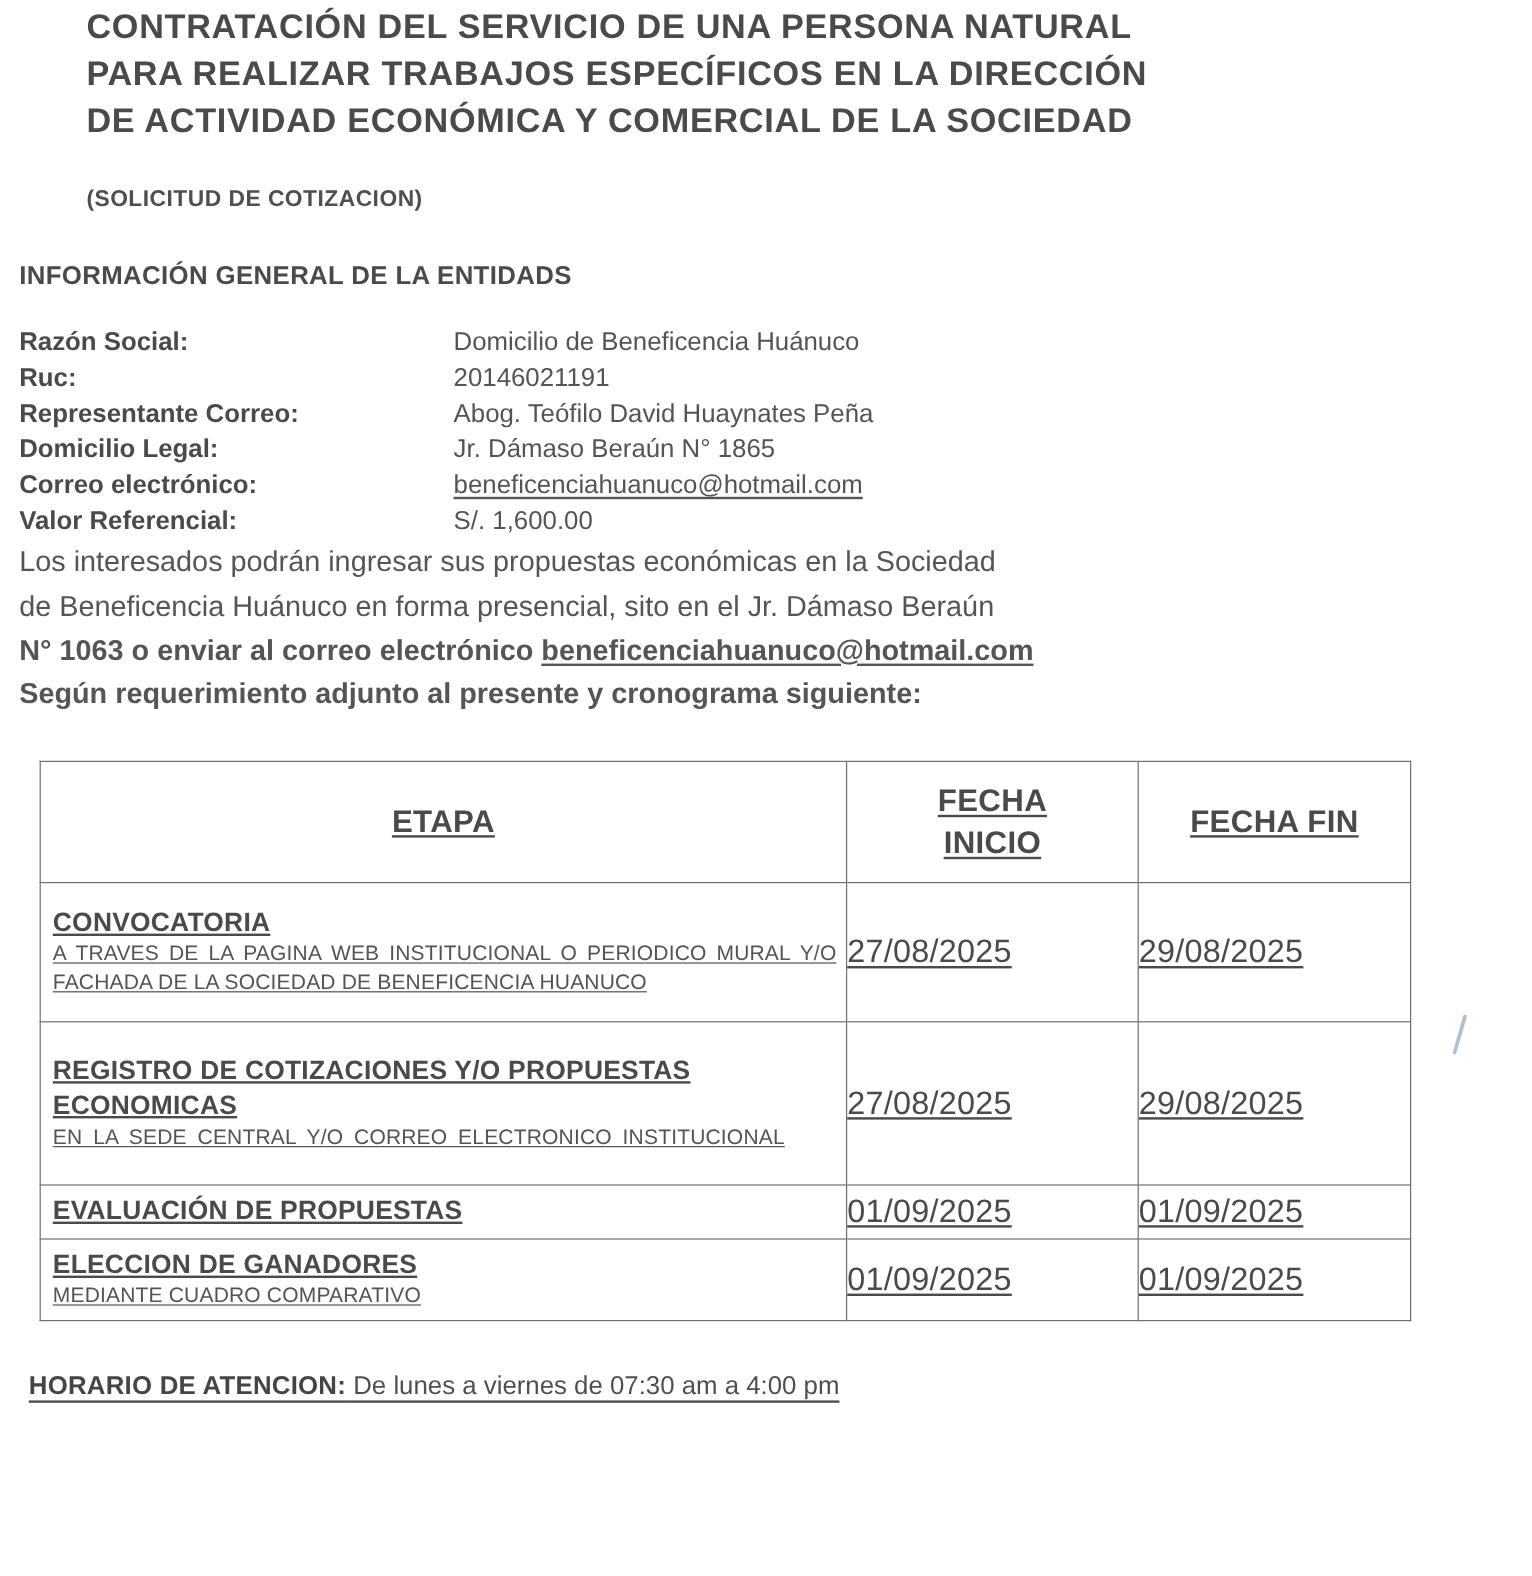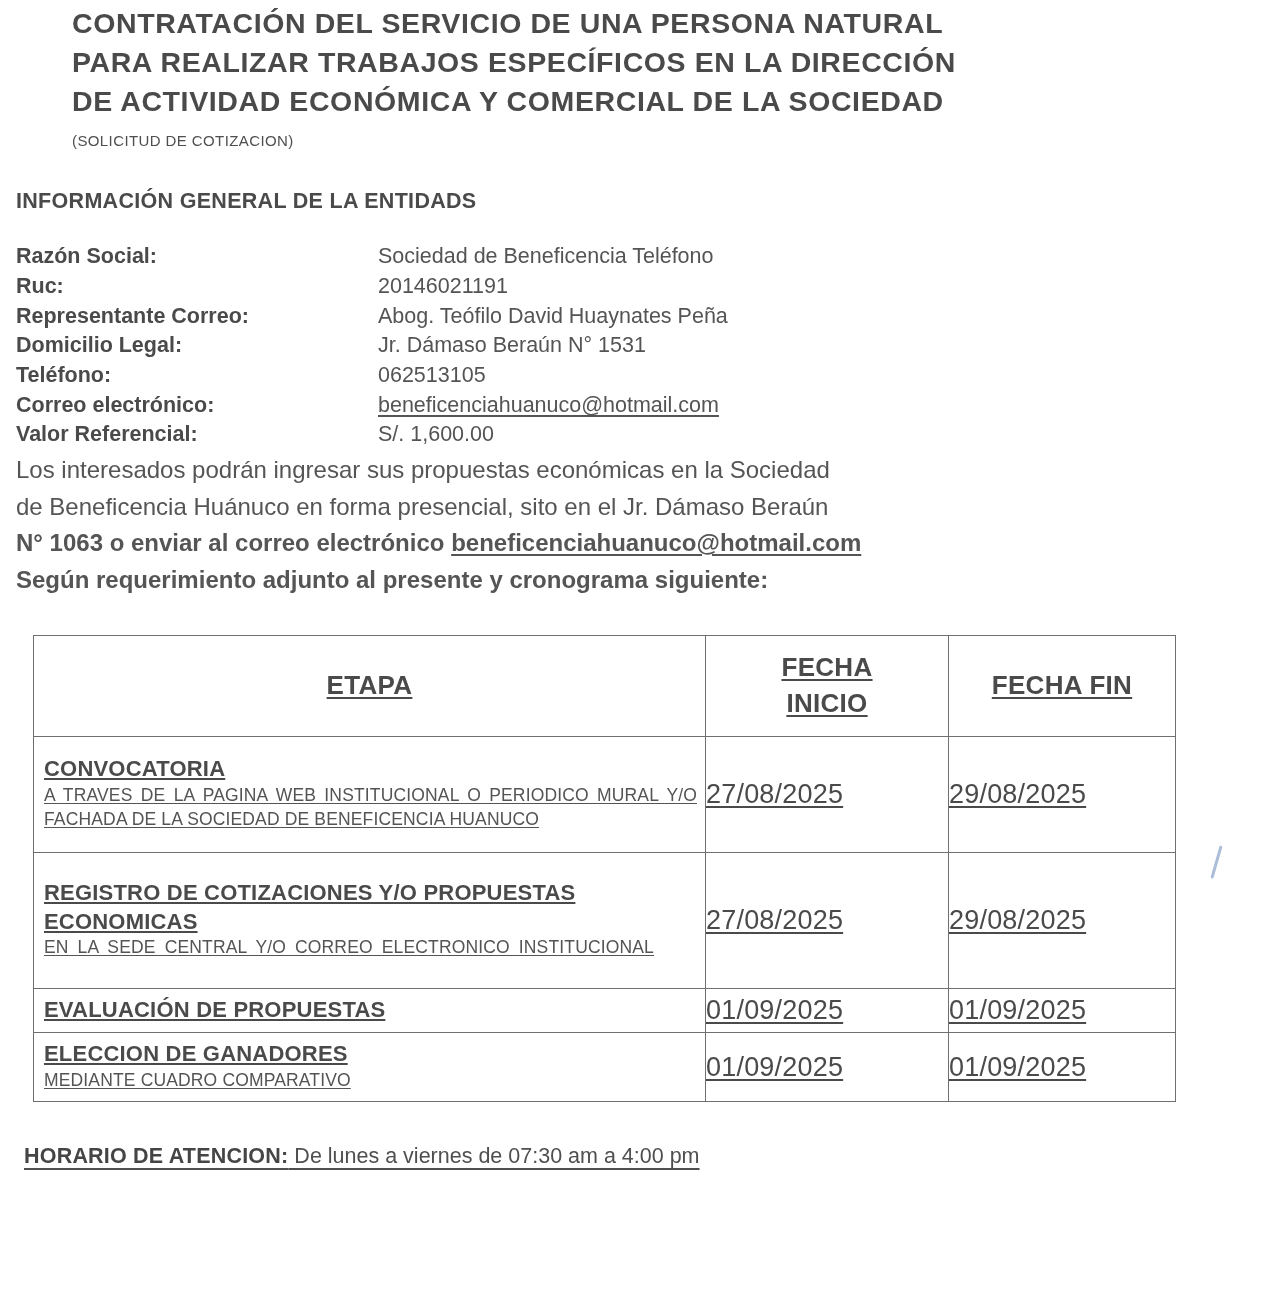"(SOLICITUD DE COTIZACION)" .subtitle { font-size: 15px -> 19px; font-weight: normal -> bold; margin-top: 12px -> 36px }
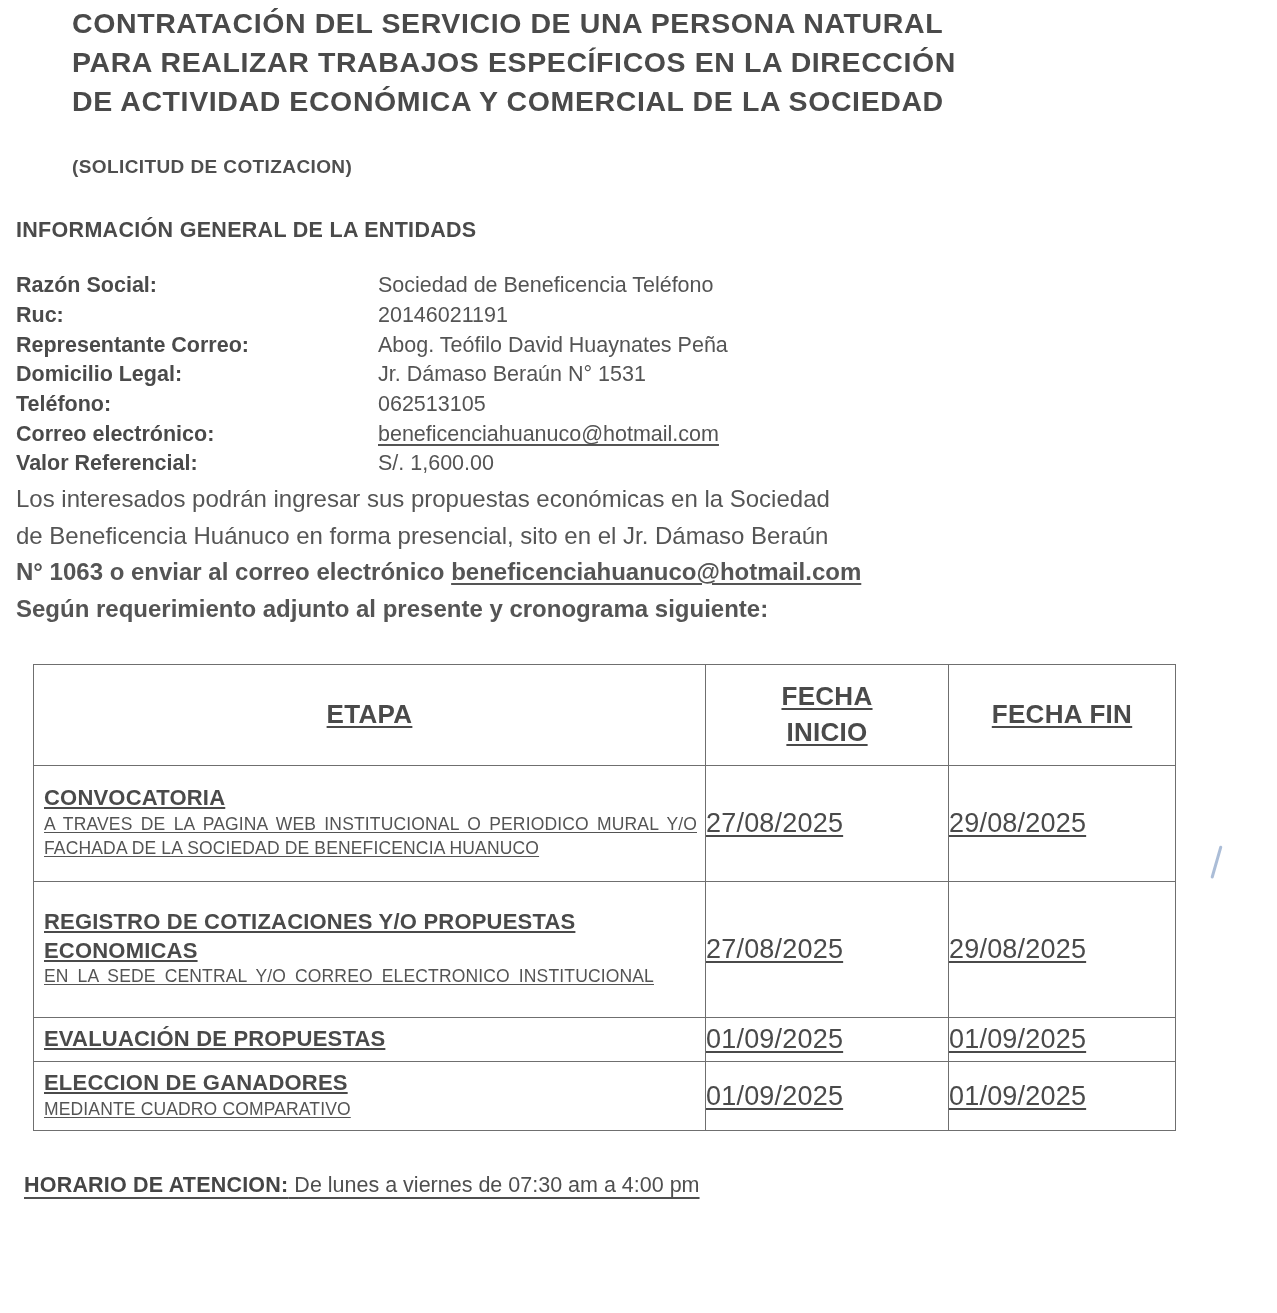"Sociedad de Beneficencia Teléfono" td.value { text: Sociedad de Beneficencia Teléfono -> Domicilio de Beneficencia Huánuco }
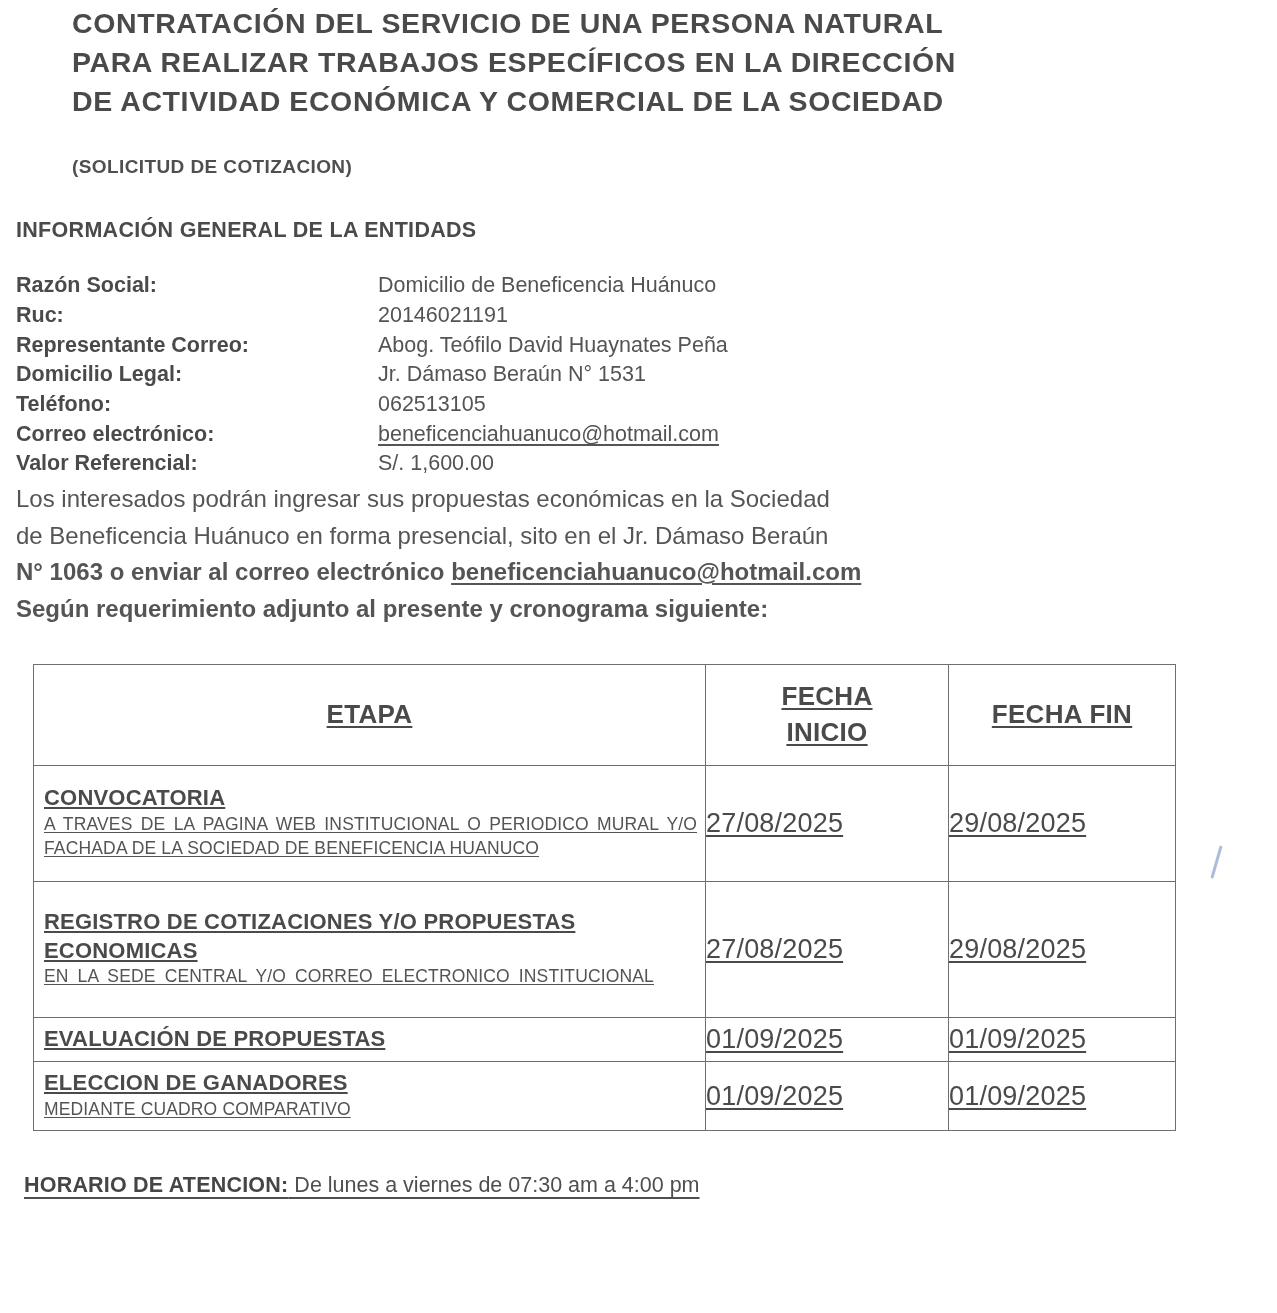"Jr. Dámaso Beraún N° 1531" td.value { text: 1531 -> 1865 }
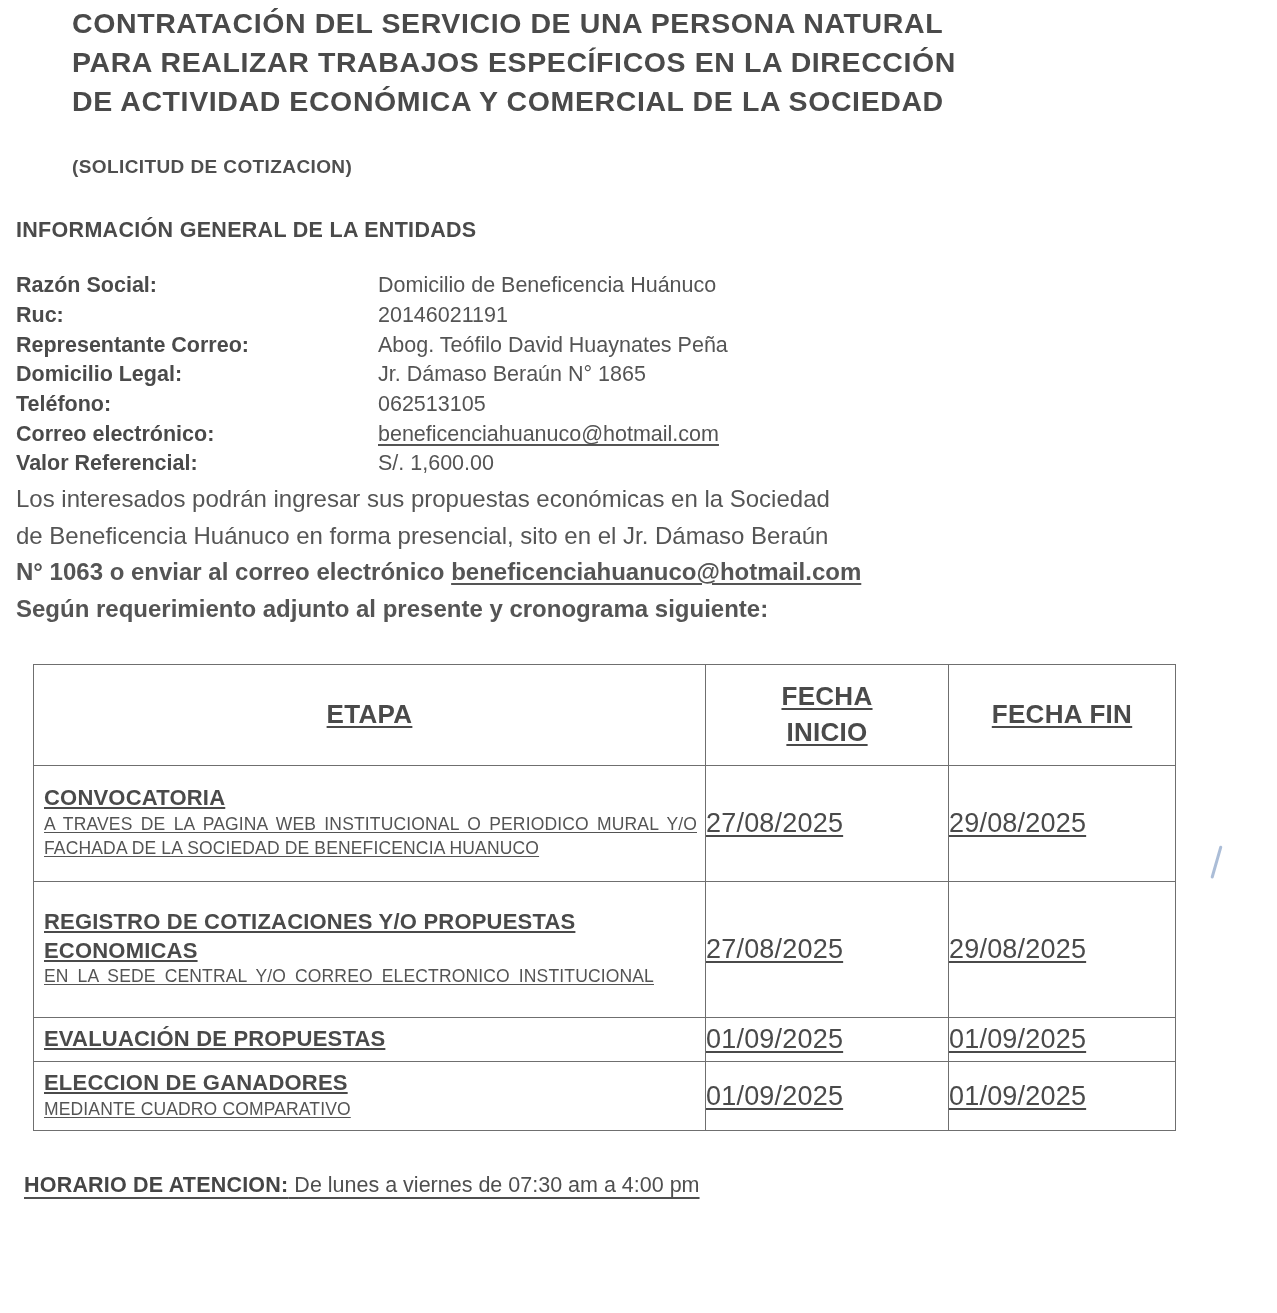"Teléfono:" tr { html: <tr> <td>Teléfono:</td> <td>062513105</td> </tr> -> none }
